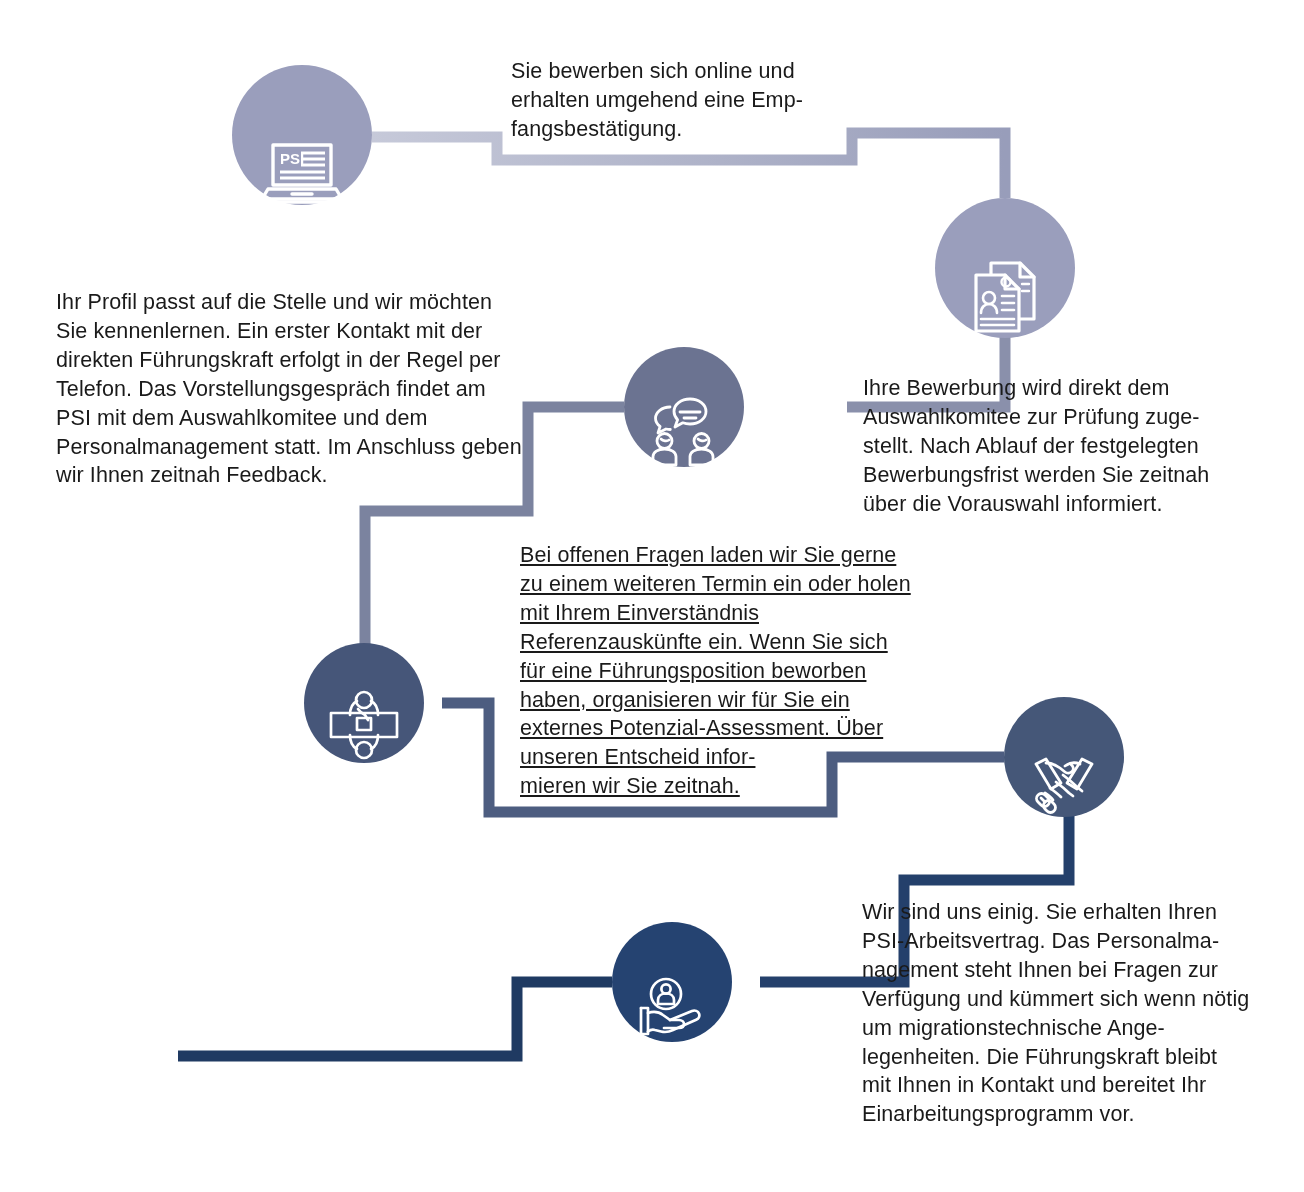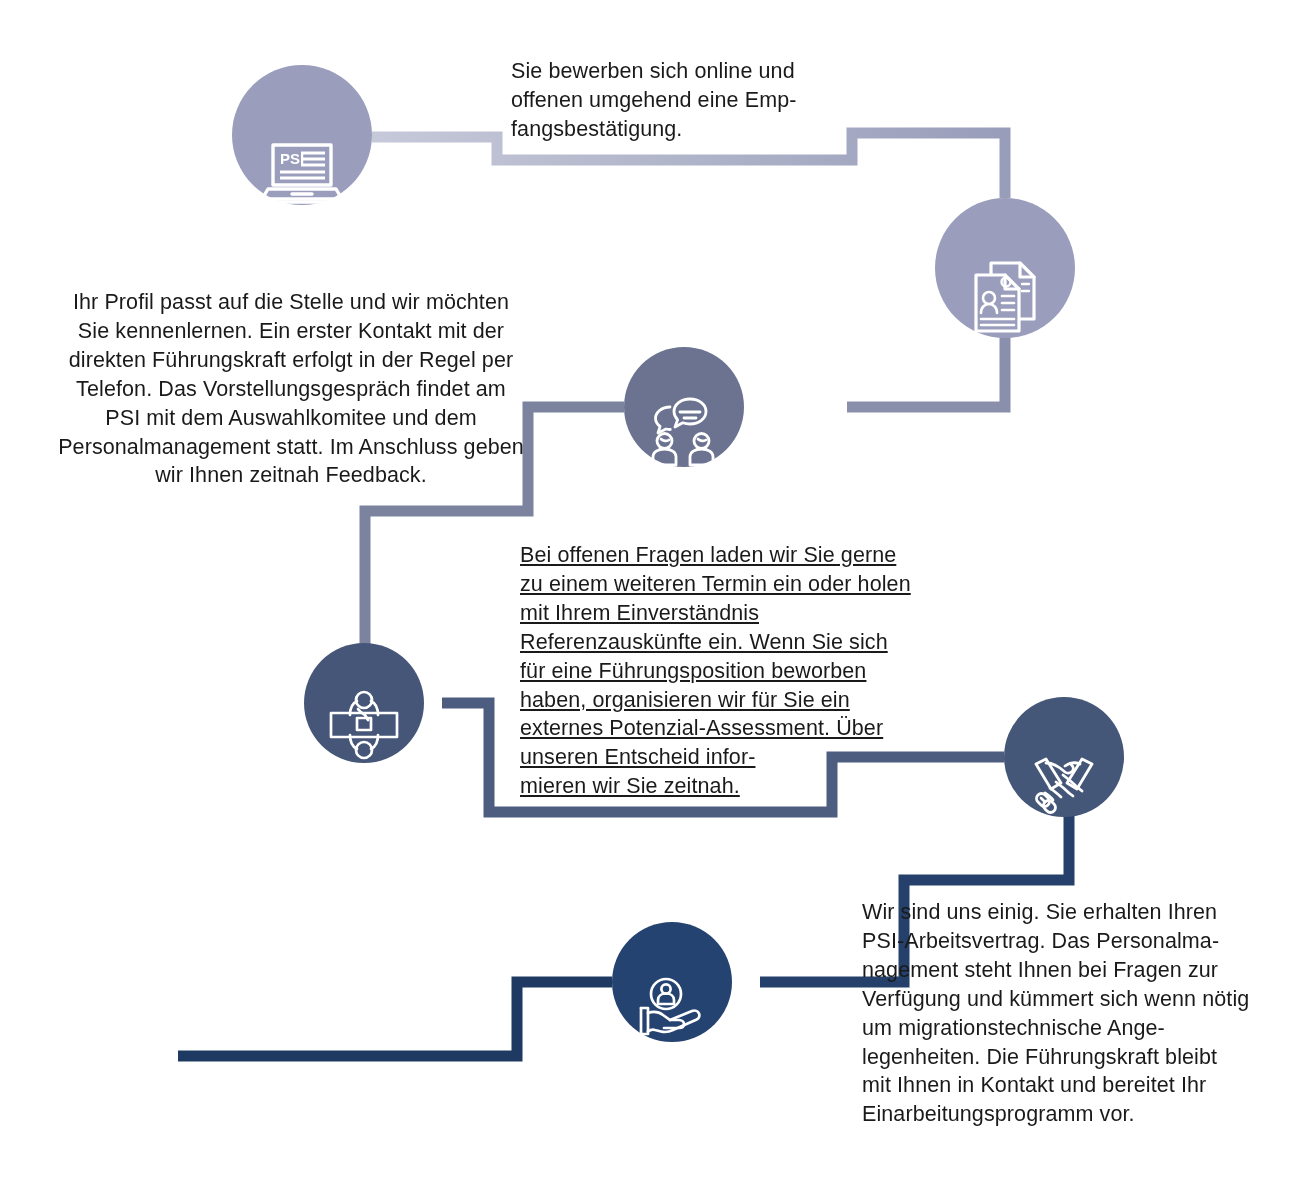"Sie bewerben sich online und" div.txt { text: offenen -> erhalten }
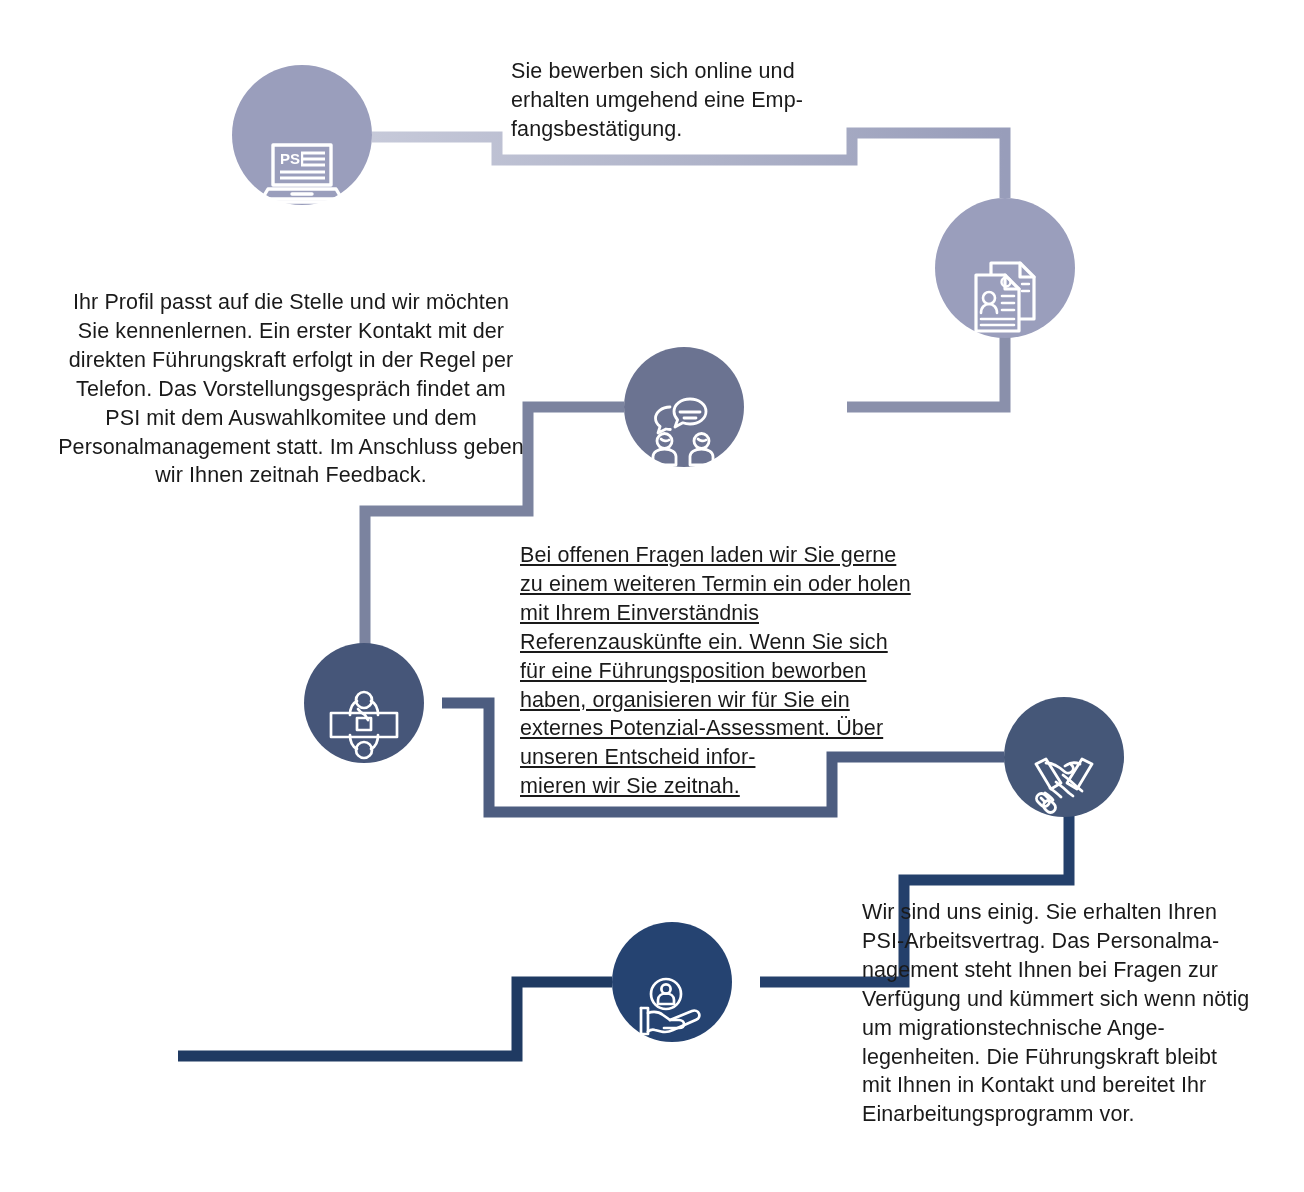"Ihr Profil passt auf die" div.txt { text-align: center -> none }
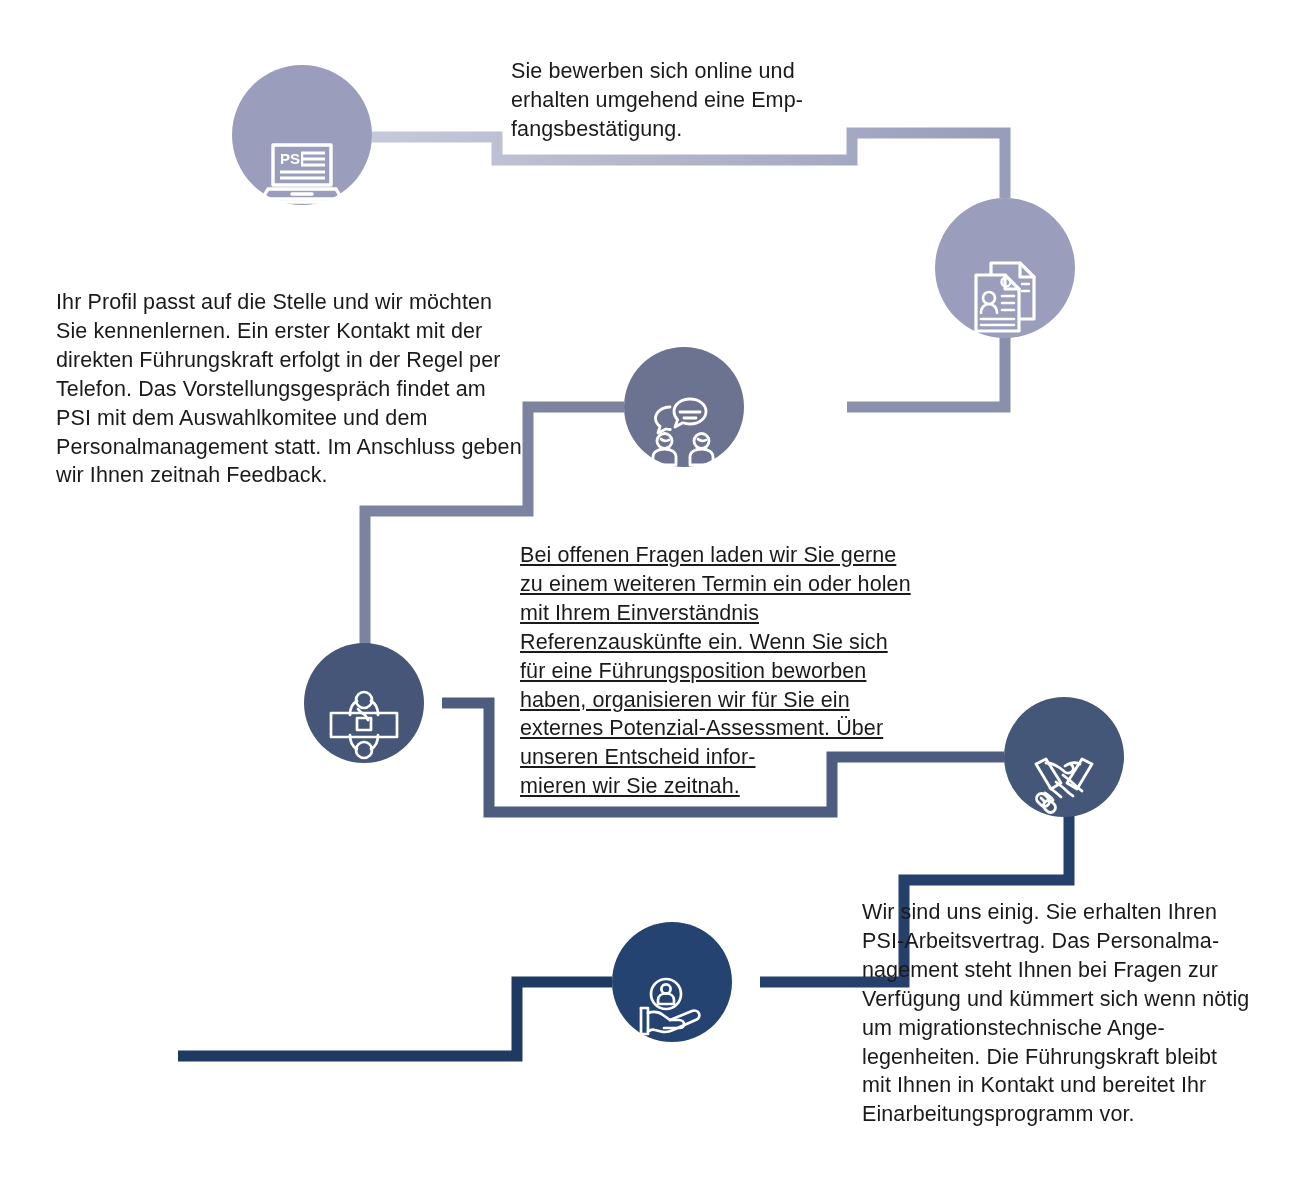"Ihre Bewerbung wird direkt dem" div.txt { html: none -> <div>Ihre Bewerbung wird direkt dem Auswahlkomitee zur Prüfung zuge- stellt. Nach Ablauf der festgelegten Bewerbungsfrist werden Sie zeitnah über die Vorauswahl informiert.</div> }
